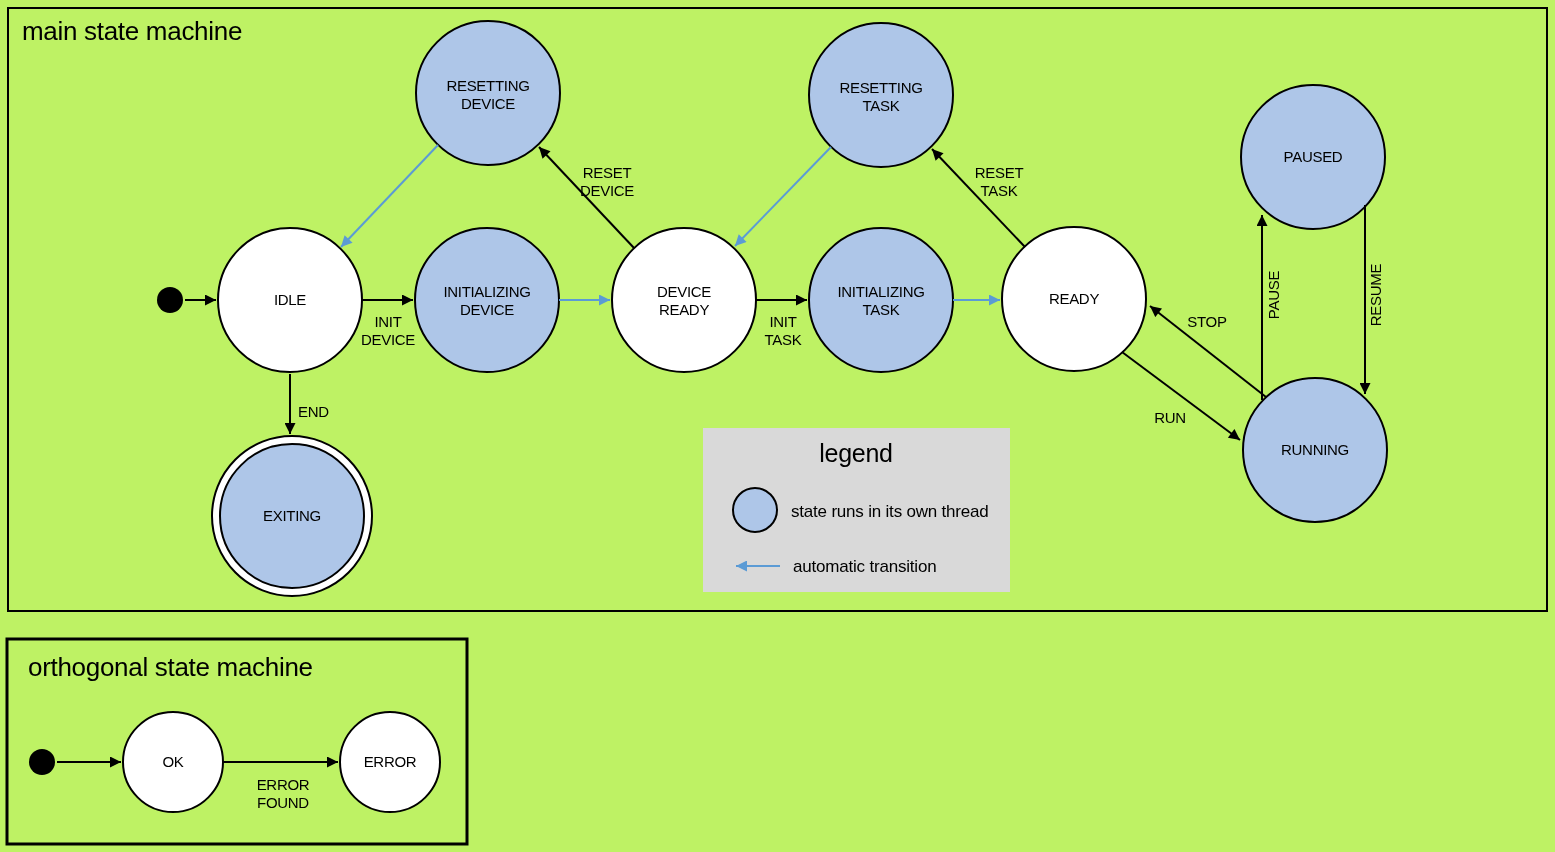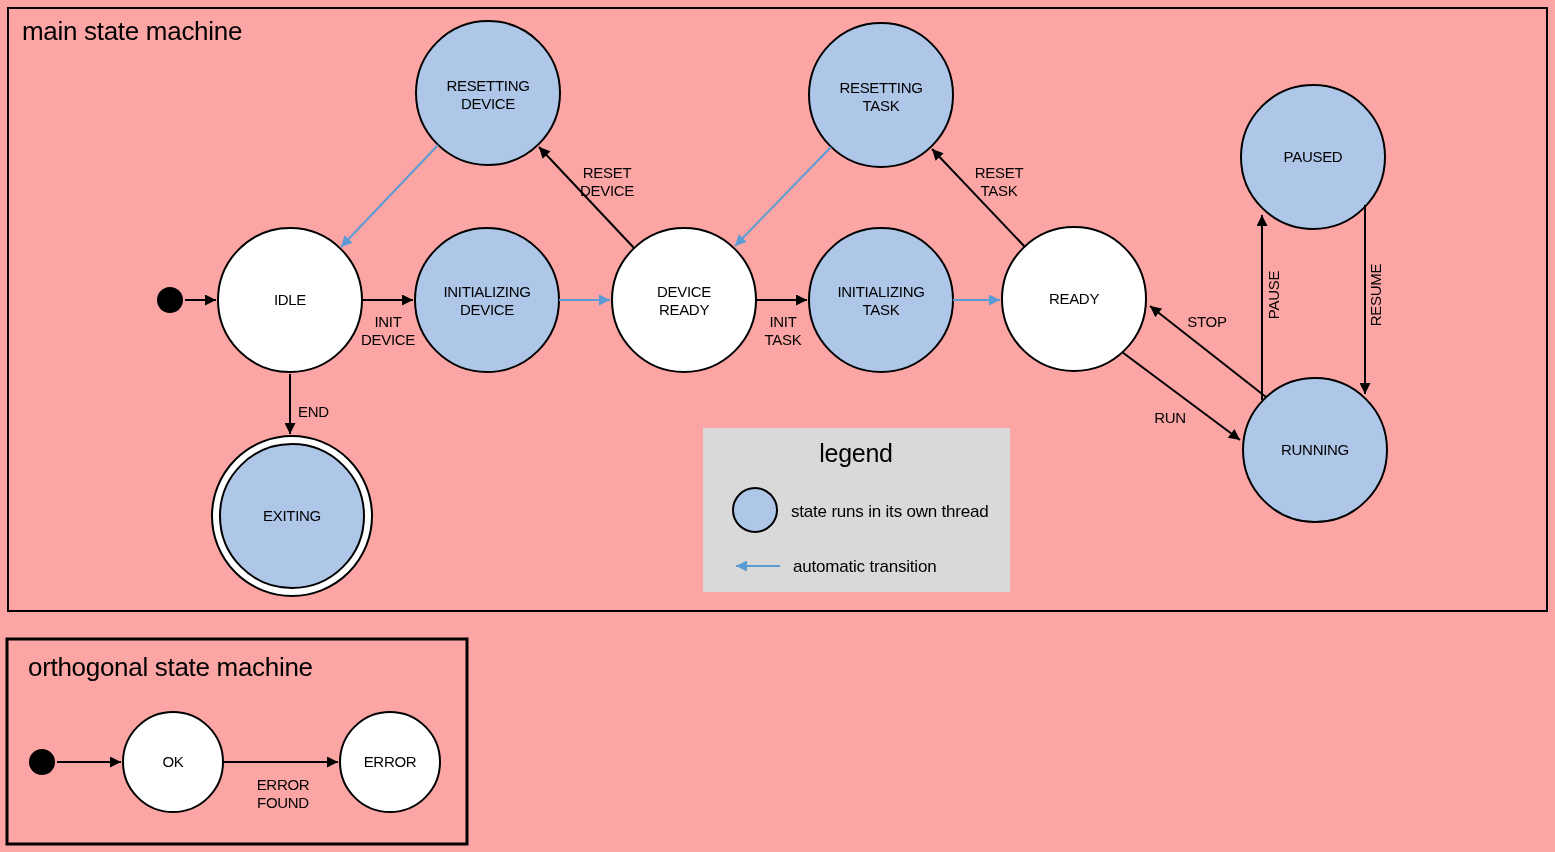"main state machine" .canvas { background: #fca5a5 -> #bef264 }
